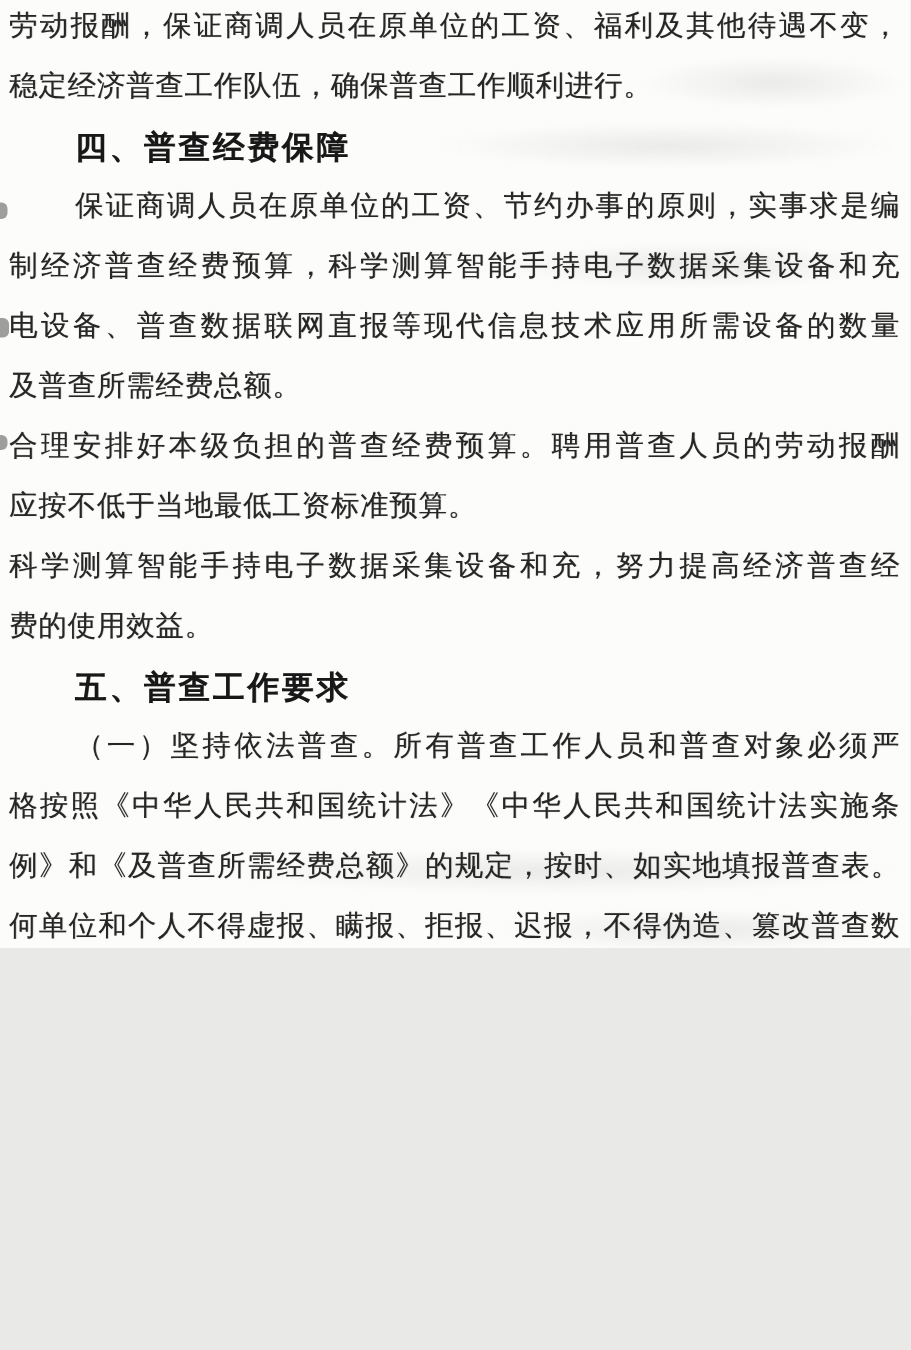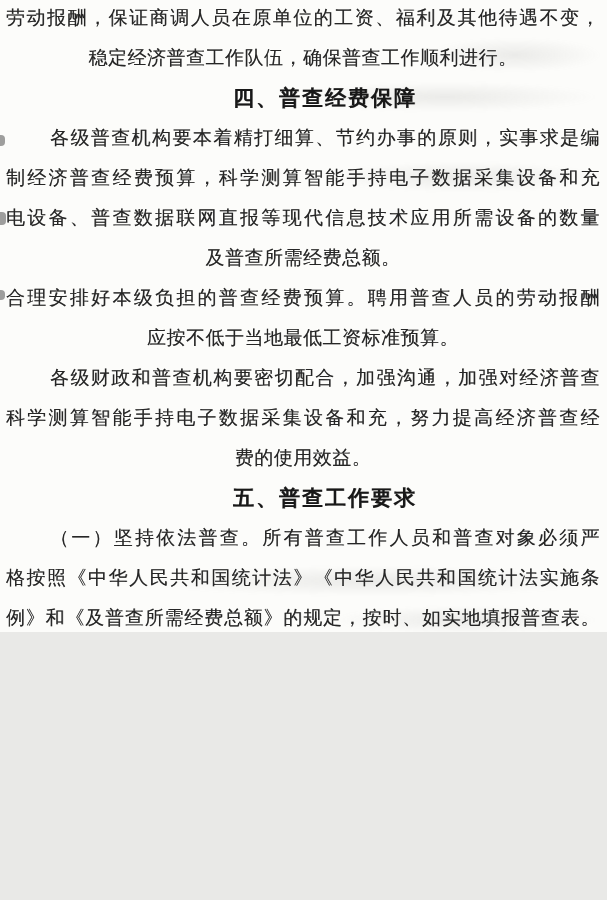"稳定经济普查工作队伍，确保普查工作顺利进行。" .line { text-align: center -> none }
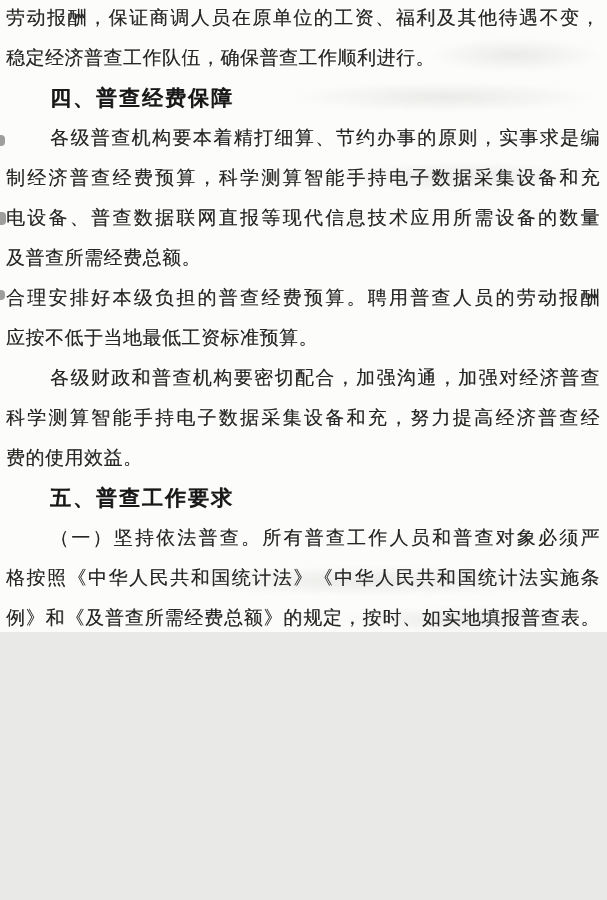"各级普查机构要本着精打细算、节约办事的原则，实事求是编" div.line { text: 各级普查机构要本着精打细算 -> 保证商调人员在原单位的工资 }
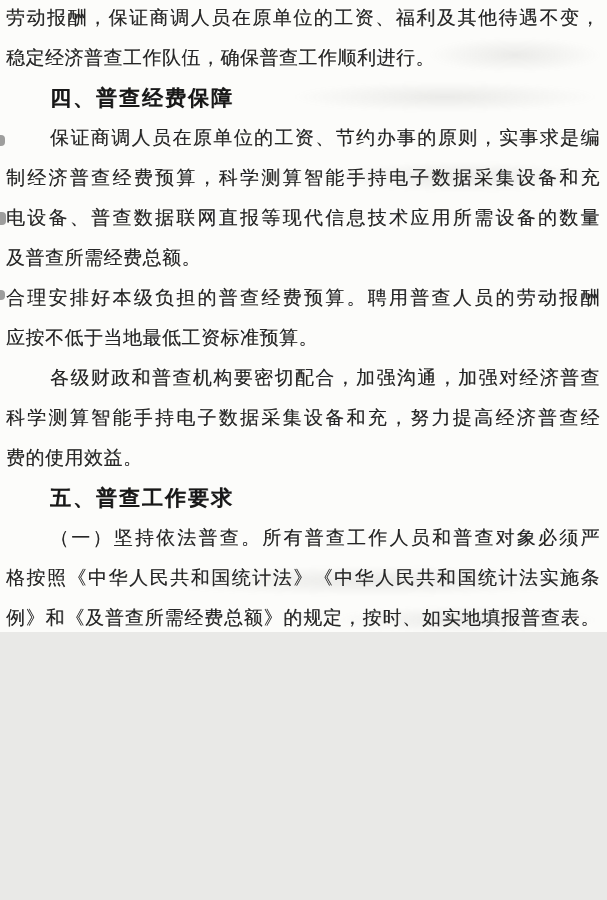"各级财政和普查机构要密切配合，加强沟通，加强对经济普查" div.line { html: <div>各级财政和普查机构要密切配合，加强沟通，加强对经济普查</div> -> none }
